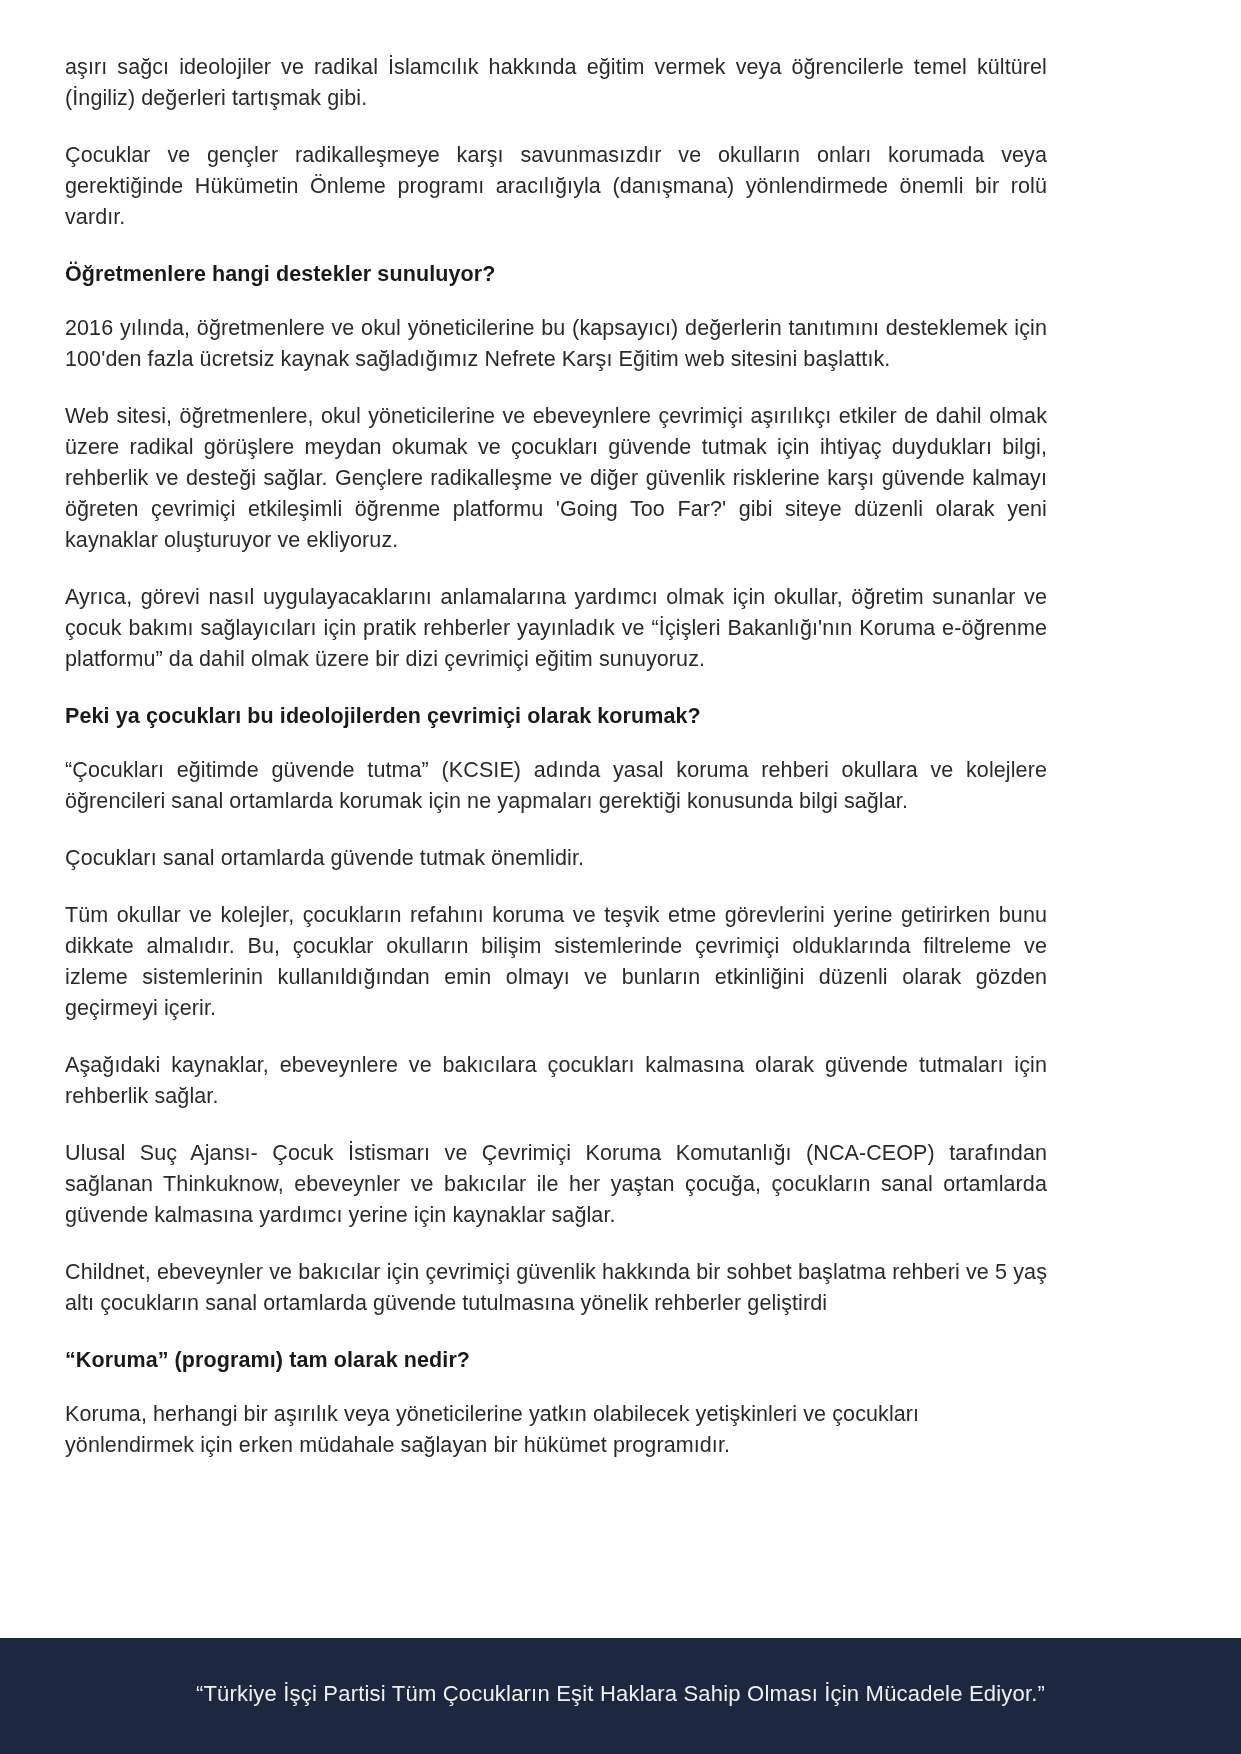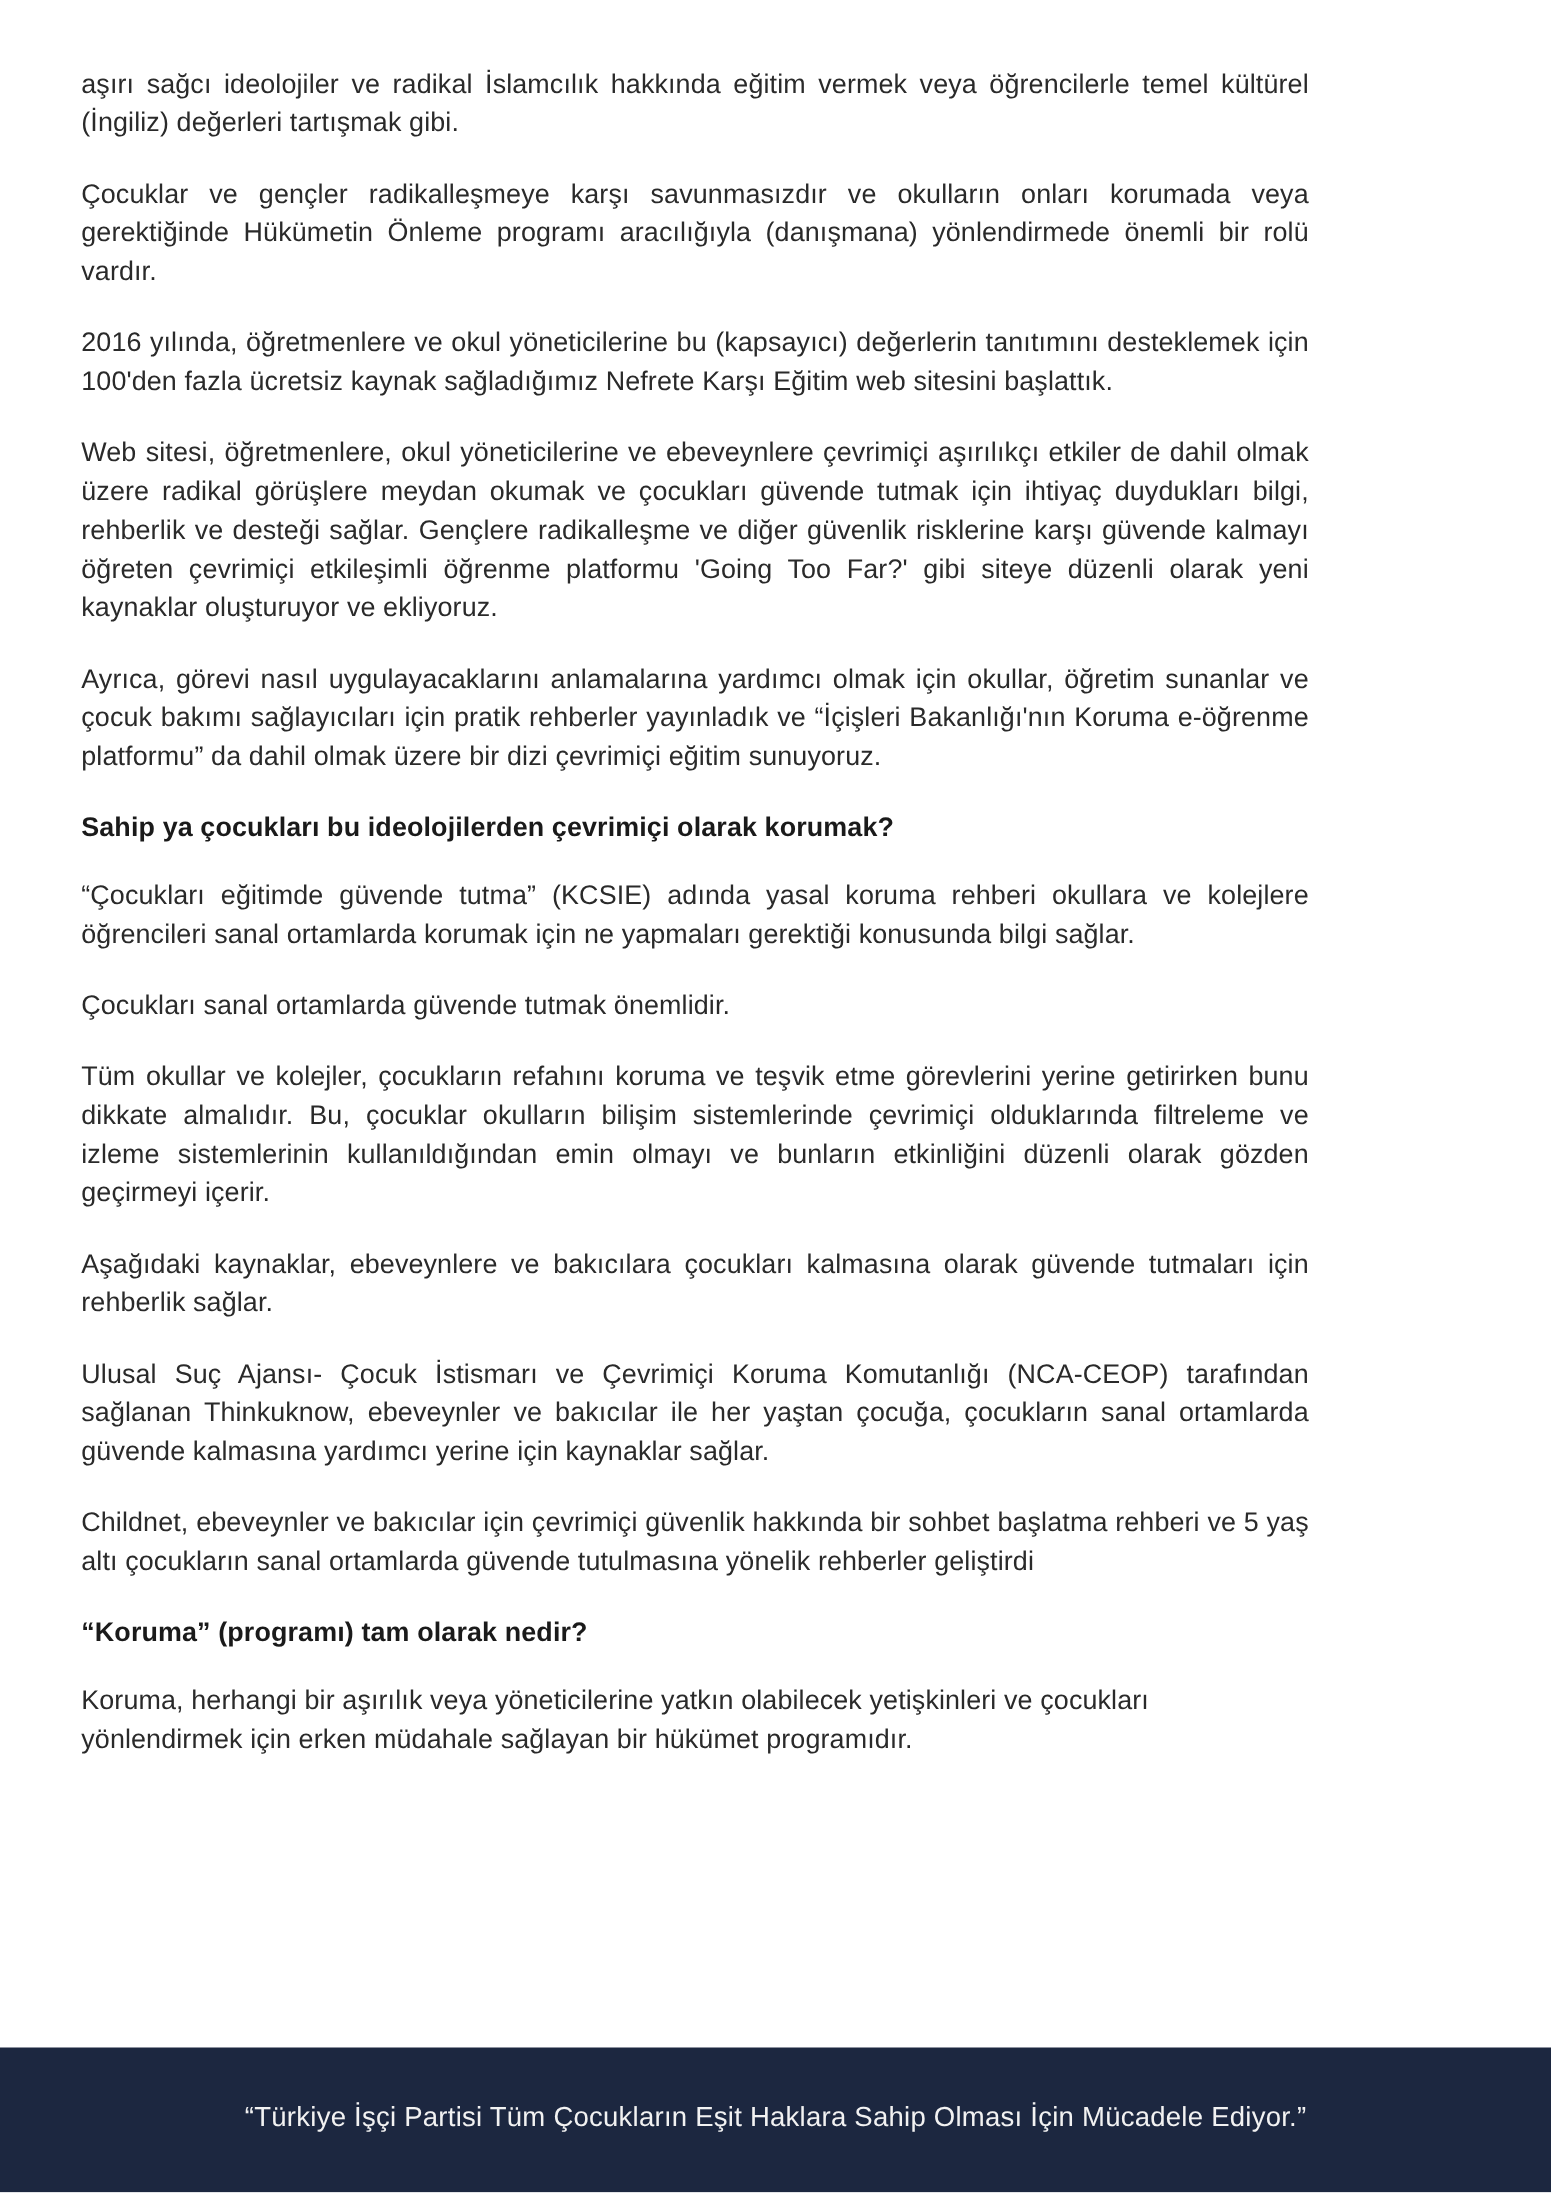"Öğretmenlere hangi destekler sunuluyor?" h2.section-heading { html: none -> <h2>Öğretmenlere hangi destekler sunuluyor?</h2> }
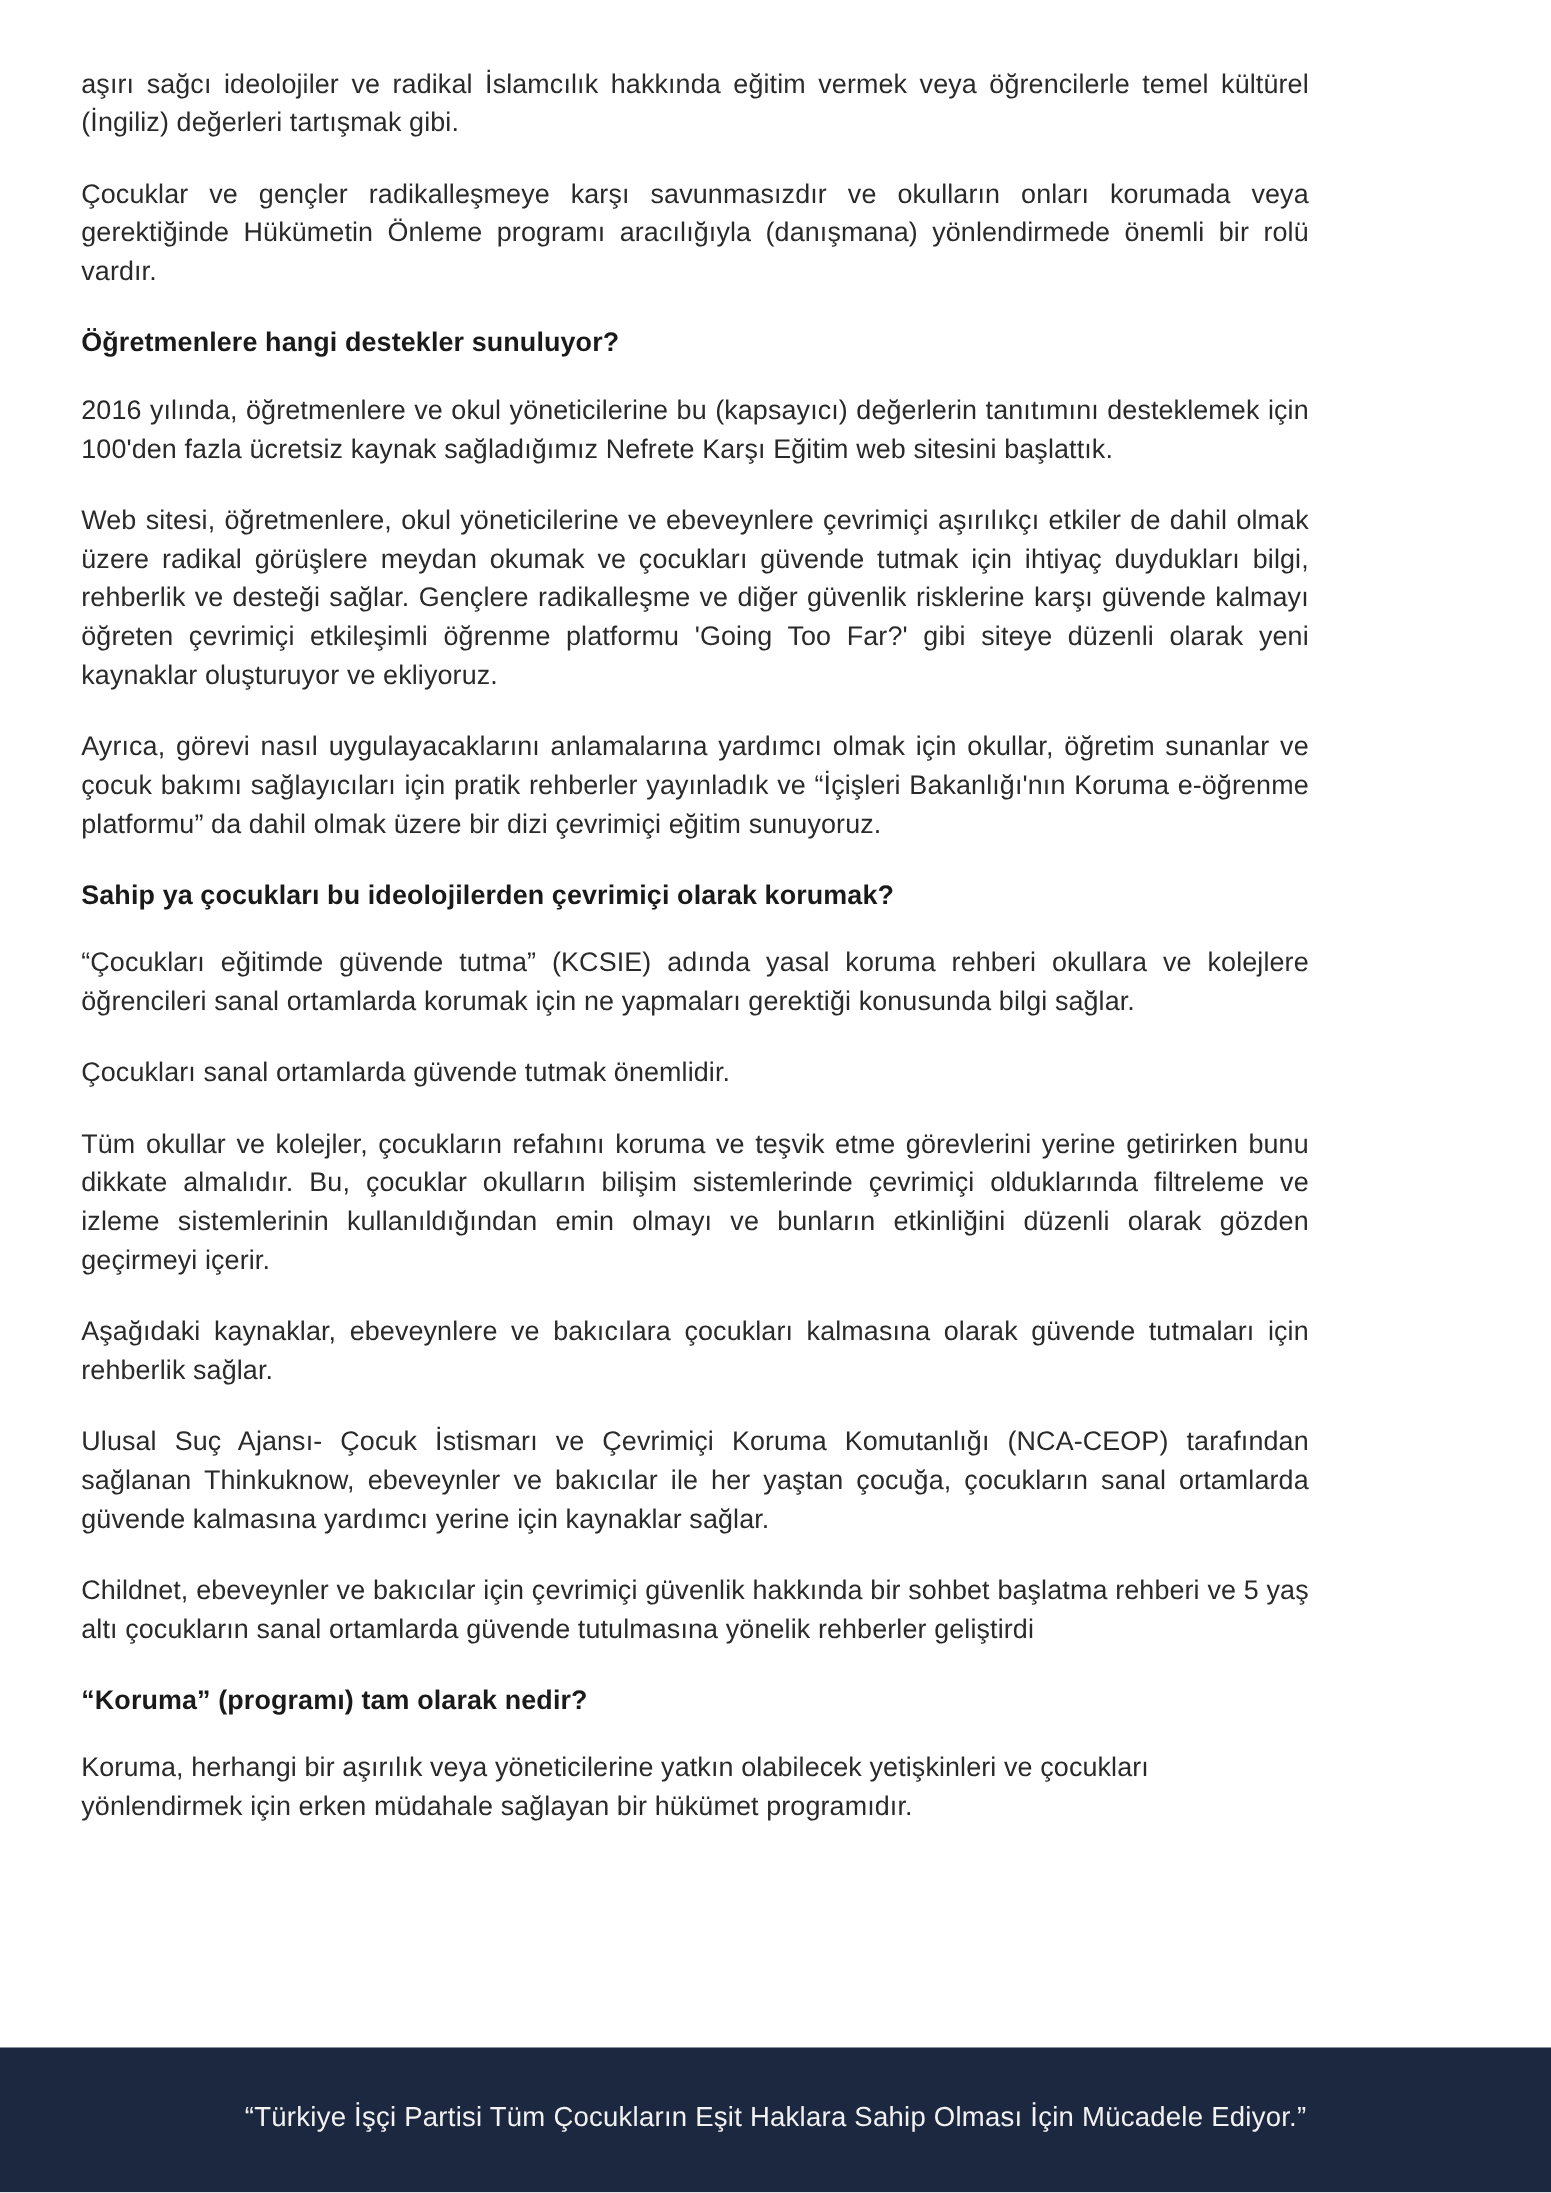"Sahip ya çocukları bu ideolojilerden" h2.section-heading { text: Sahip -> Peki }
